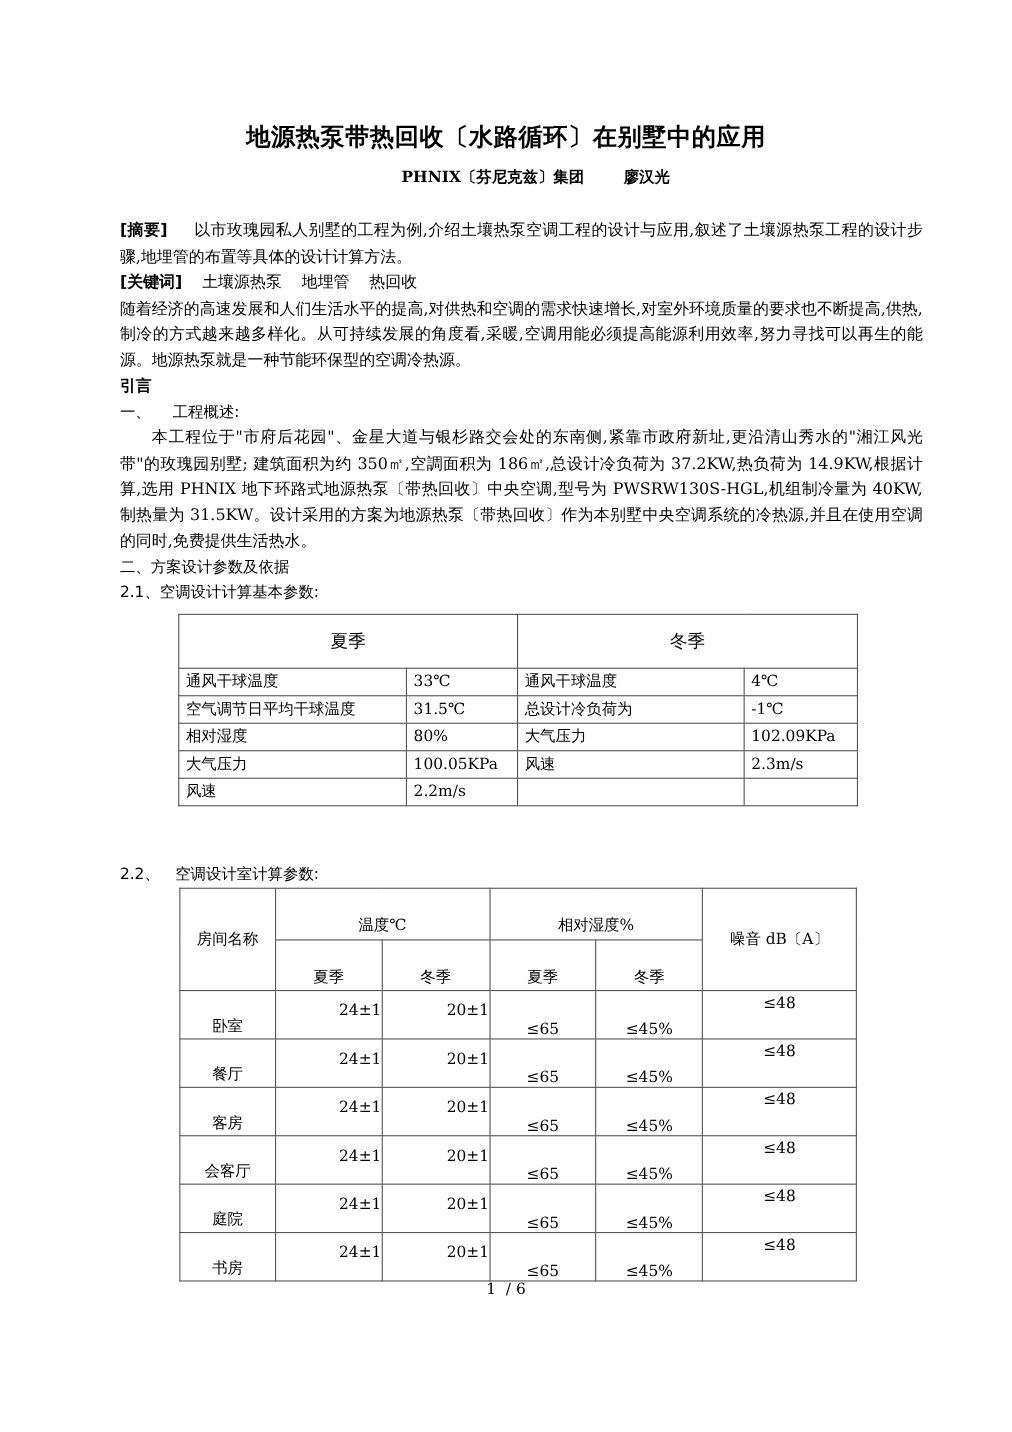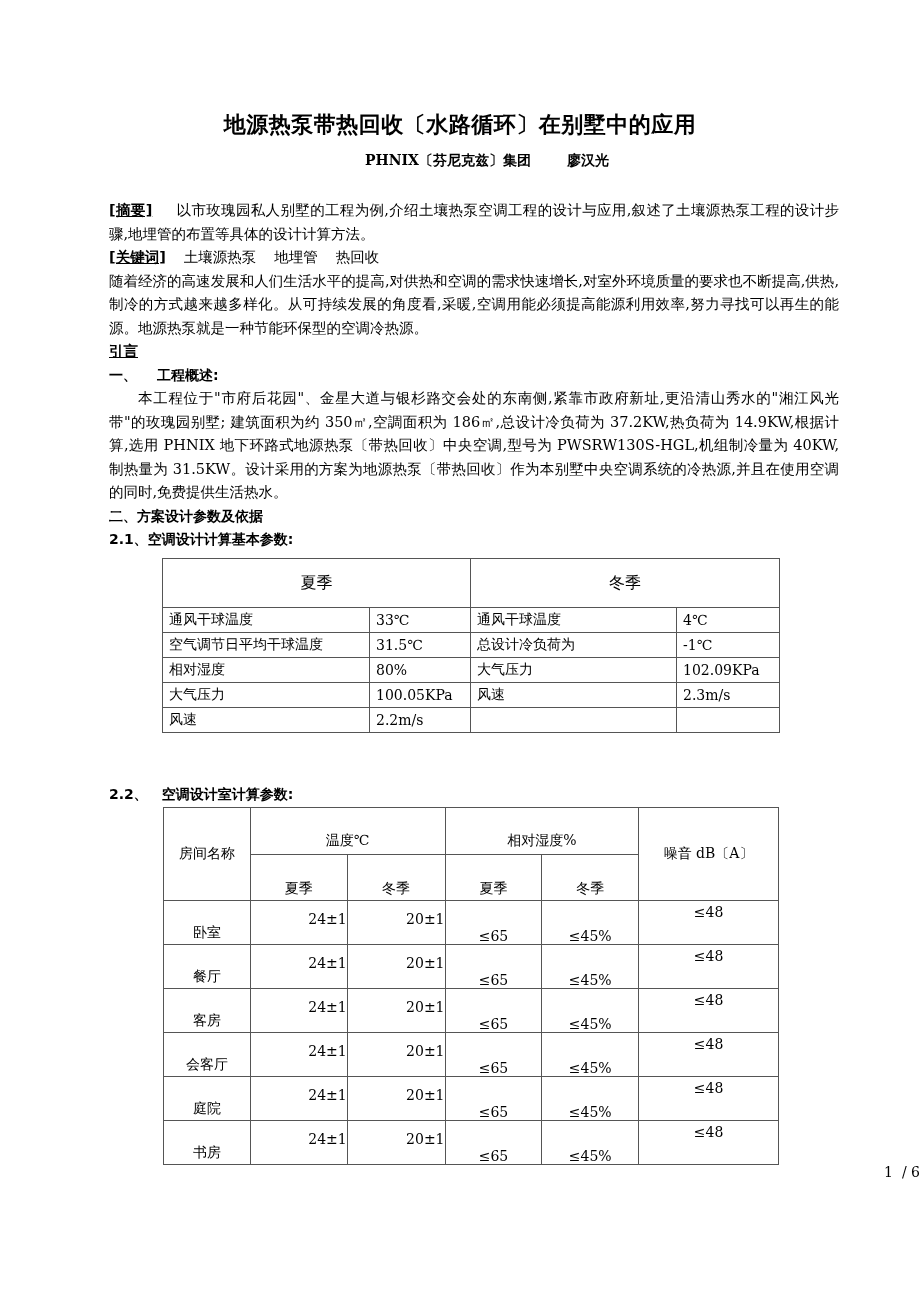"[摘要]" .bold-sans { text-decoration: underline -> none }
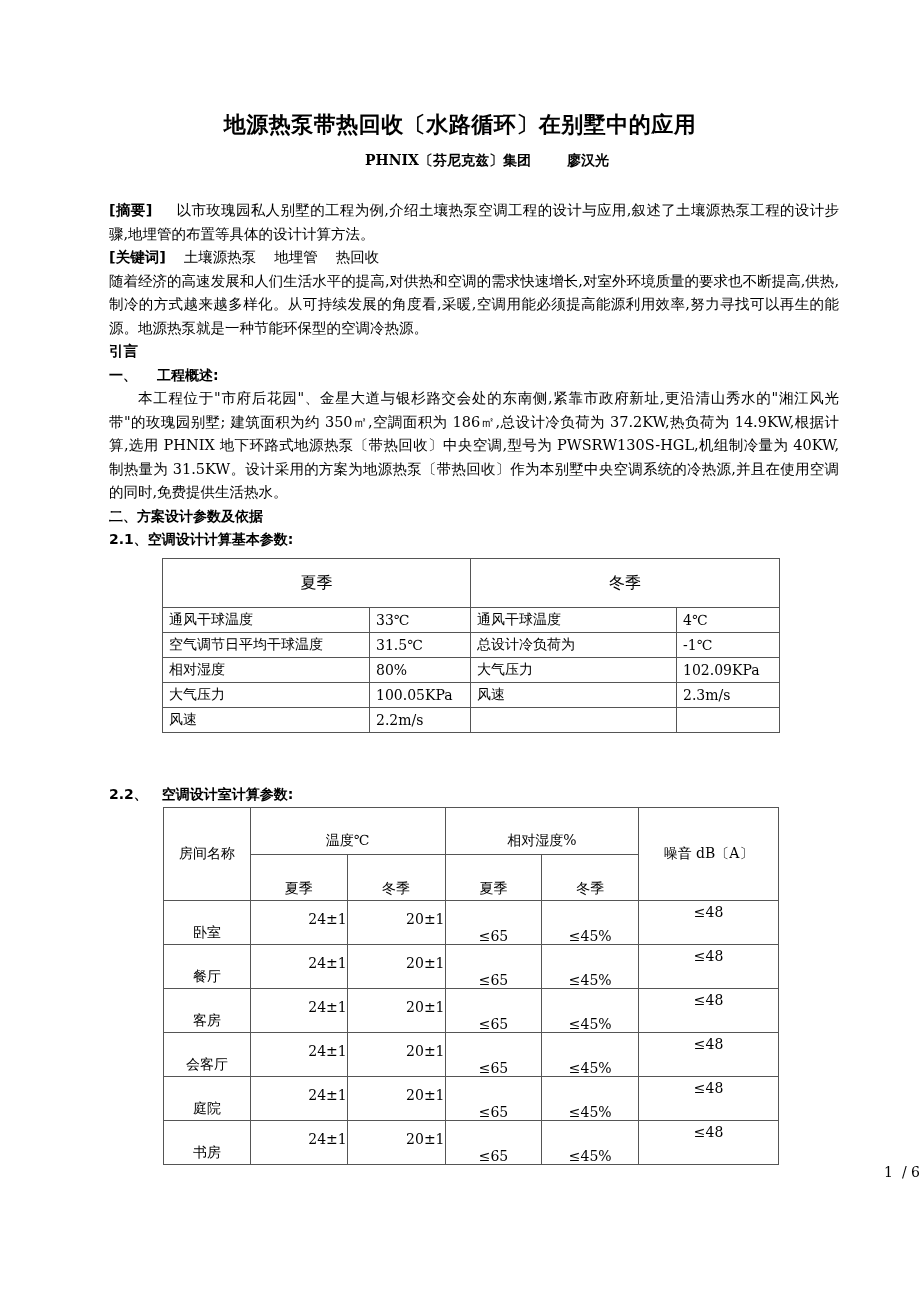"一、 工程概述:" .h { font-weight: bold -> normal }
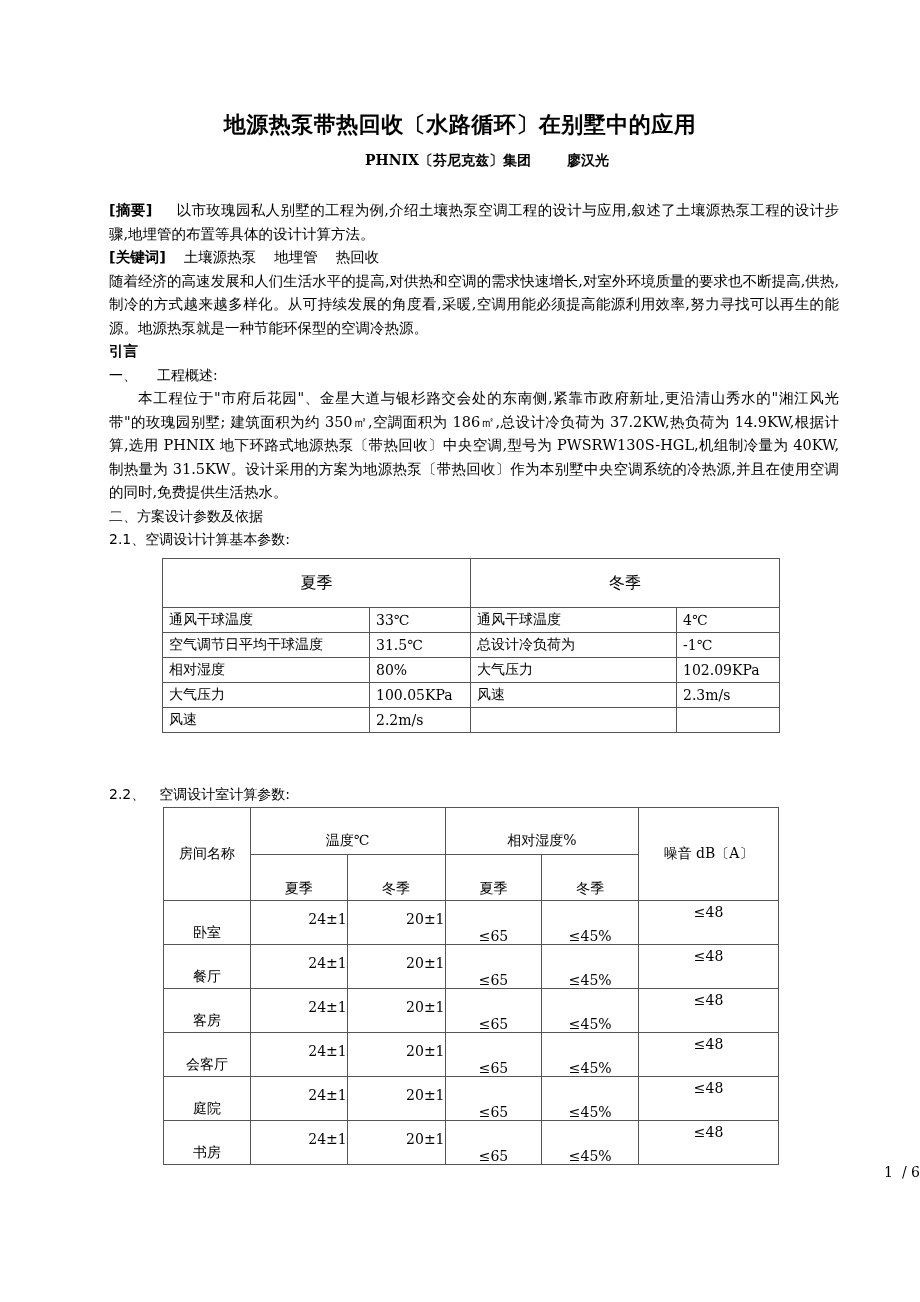"1 / 6" .pager { text-align: right -> center }
